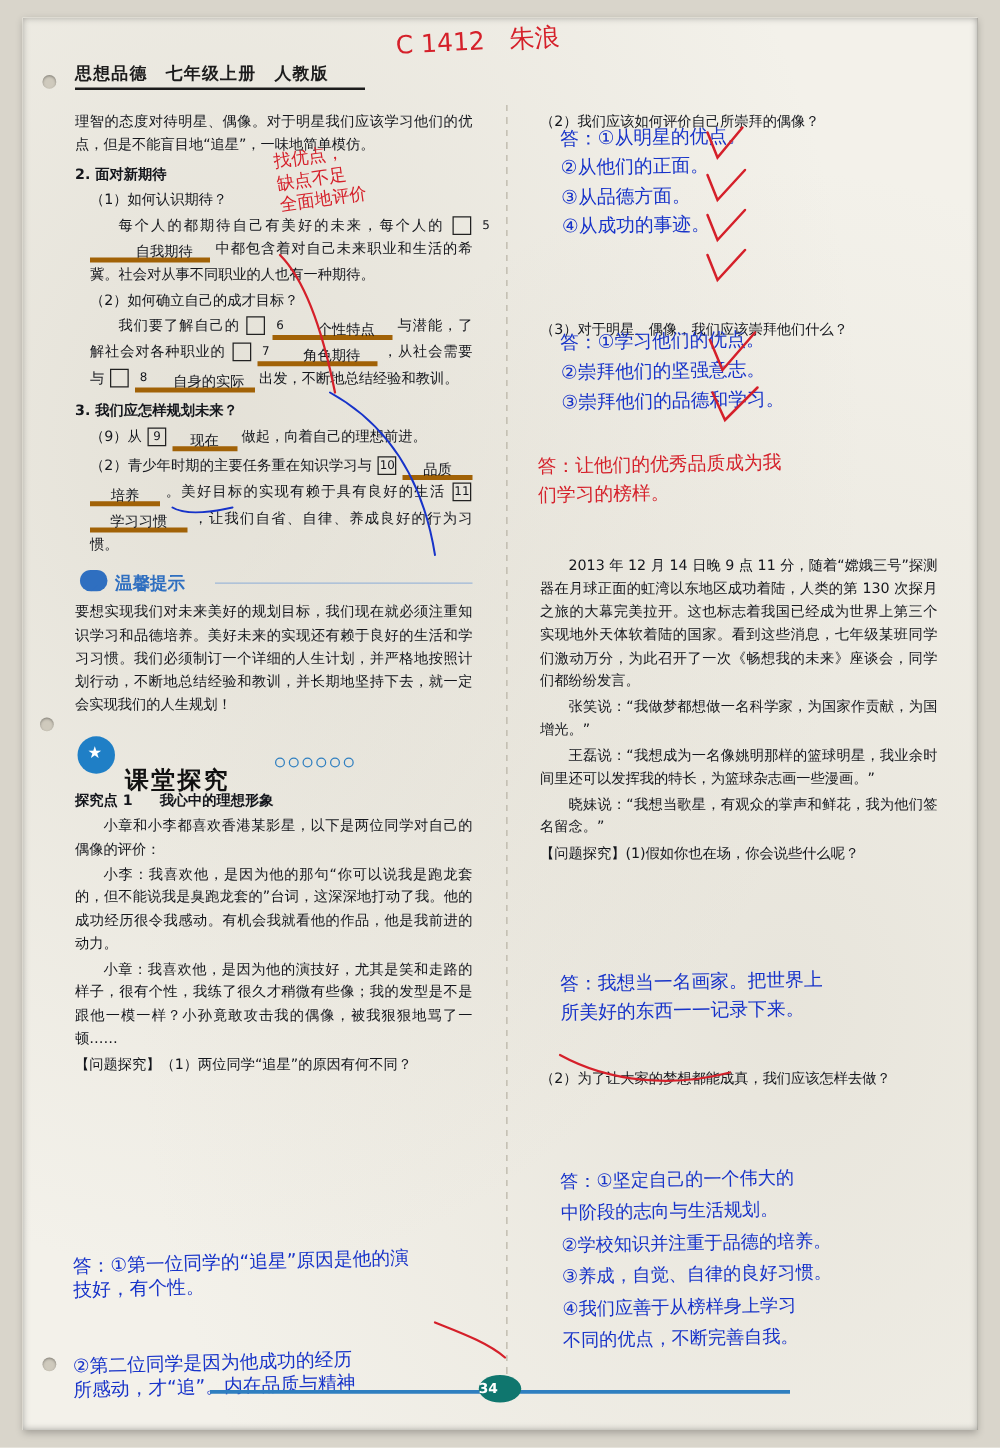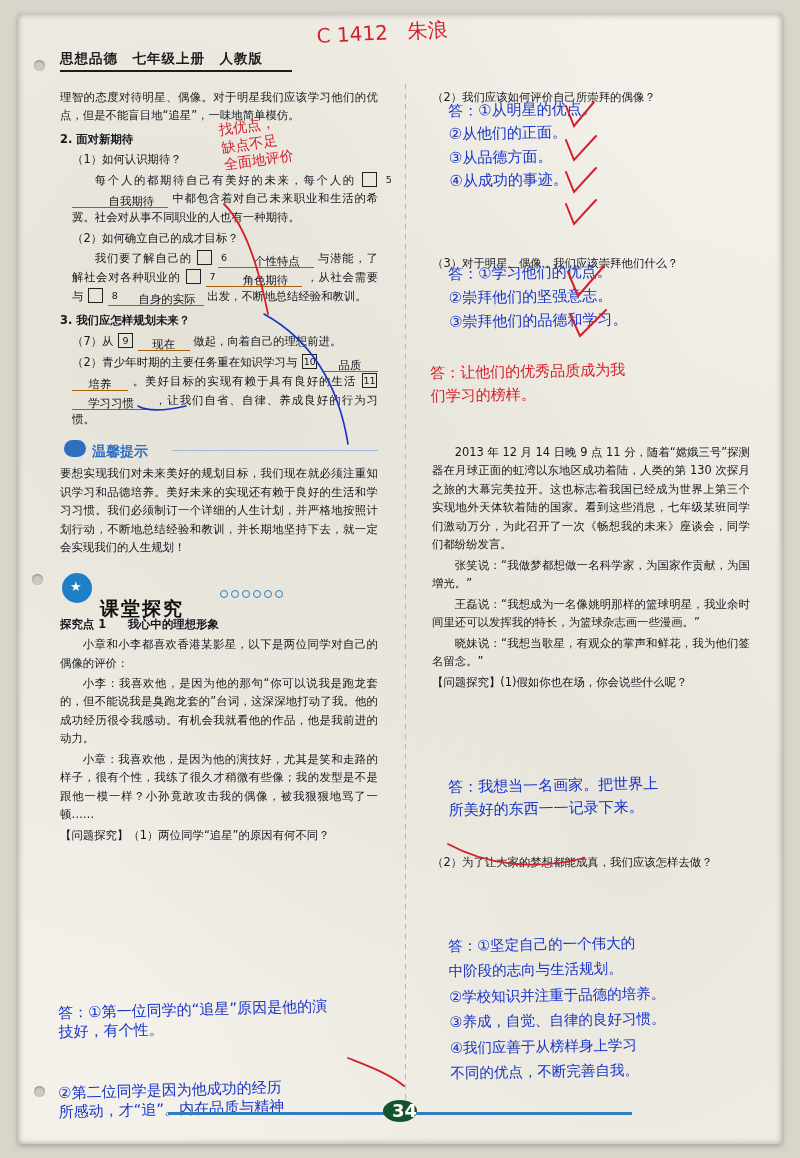"自我期待" .blank { border-bottom: 1px solid #a16207 -> 4px solid #a16207; font-family: Liberation Mono, monospace -> none }
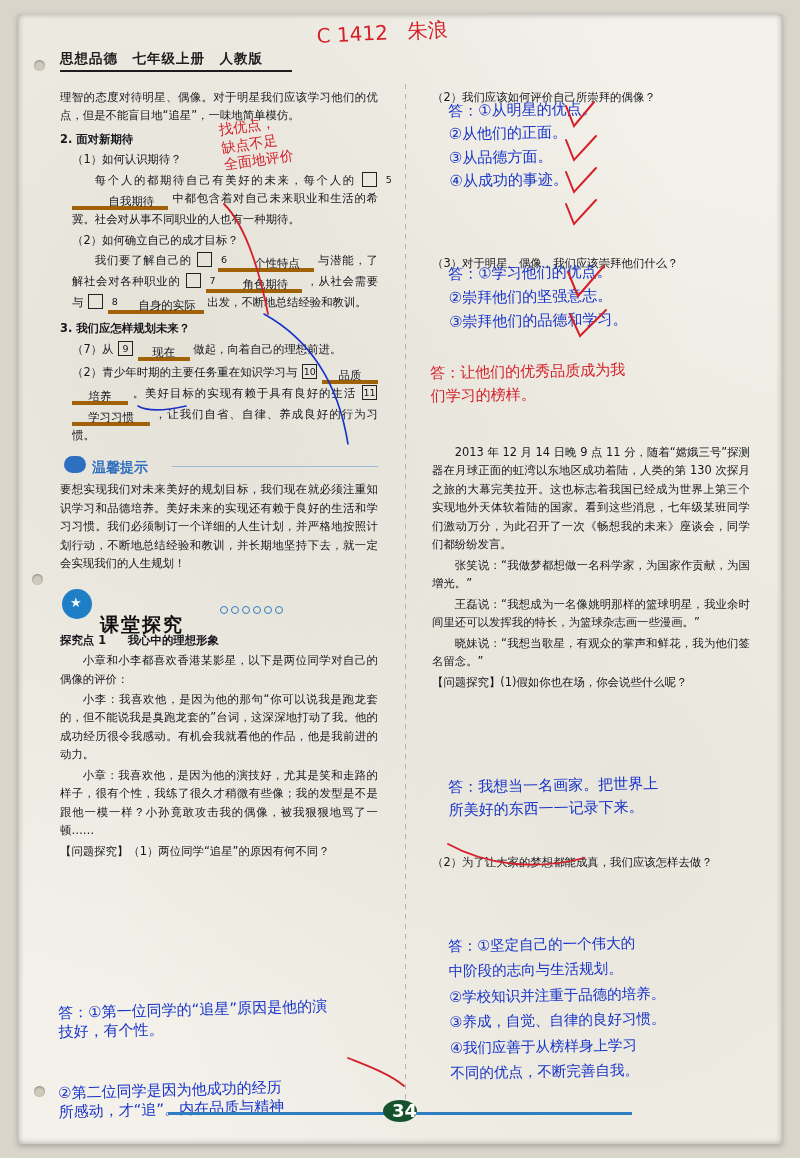"（7）从" span { text: 7 -> 9 }
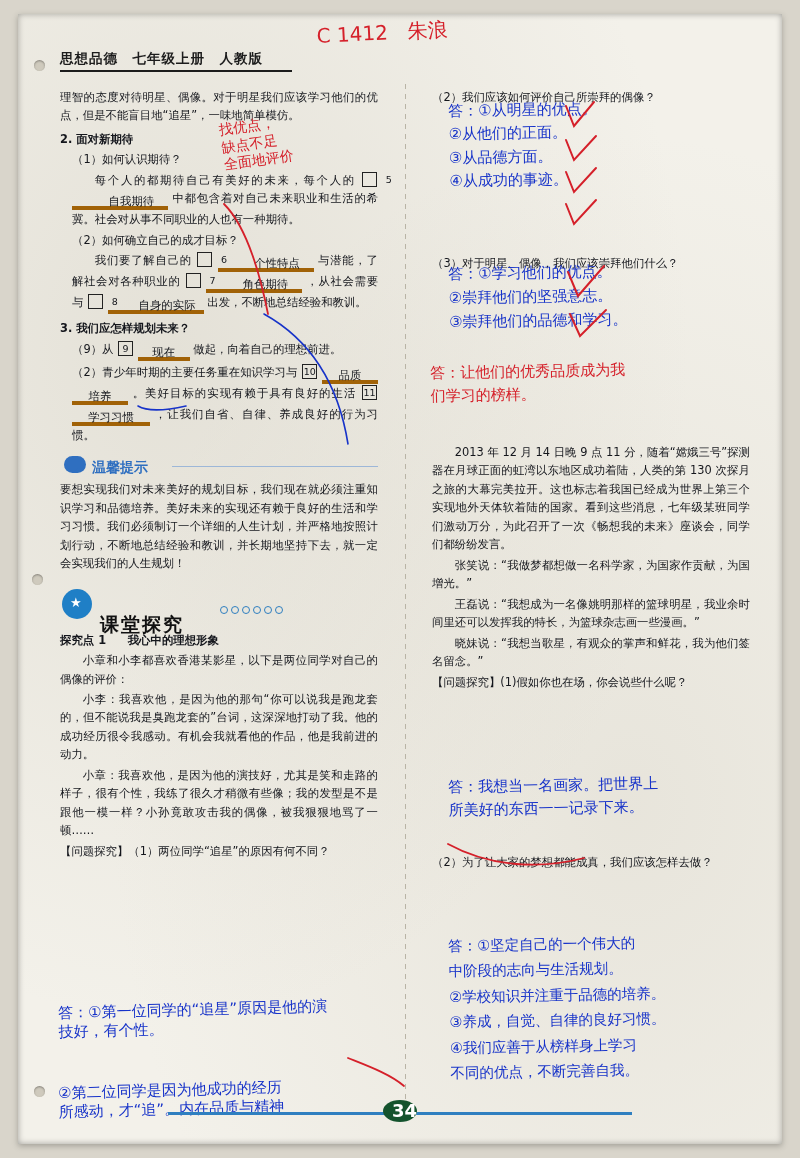"34" .page-num { background: #14532d -> #0f766e; font-size: 18px -> 11px; text-align: right -> left }
